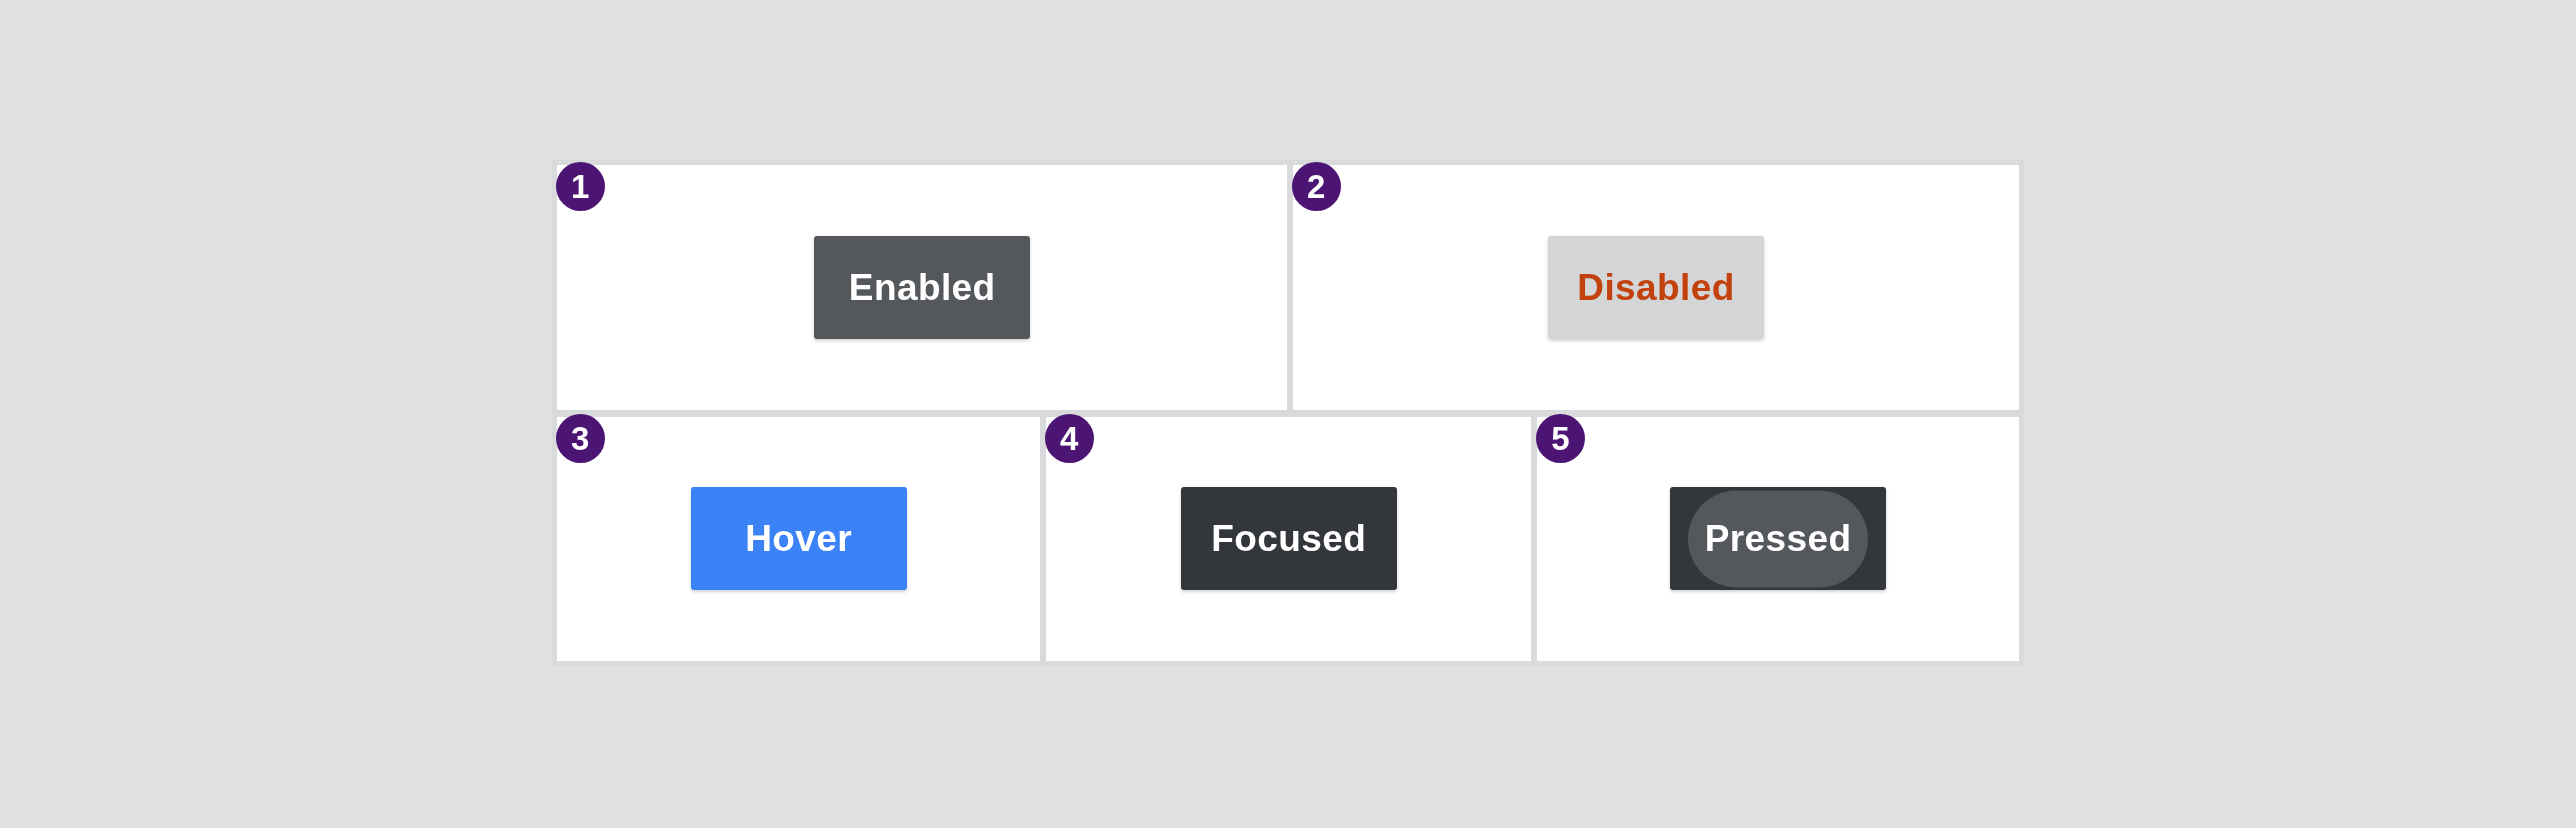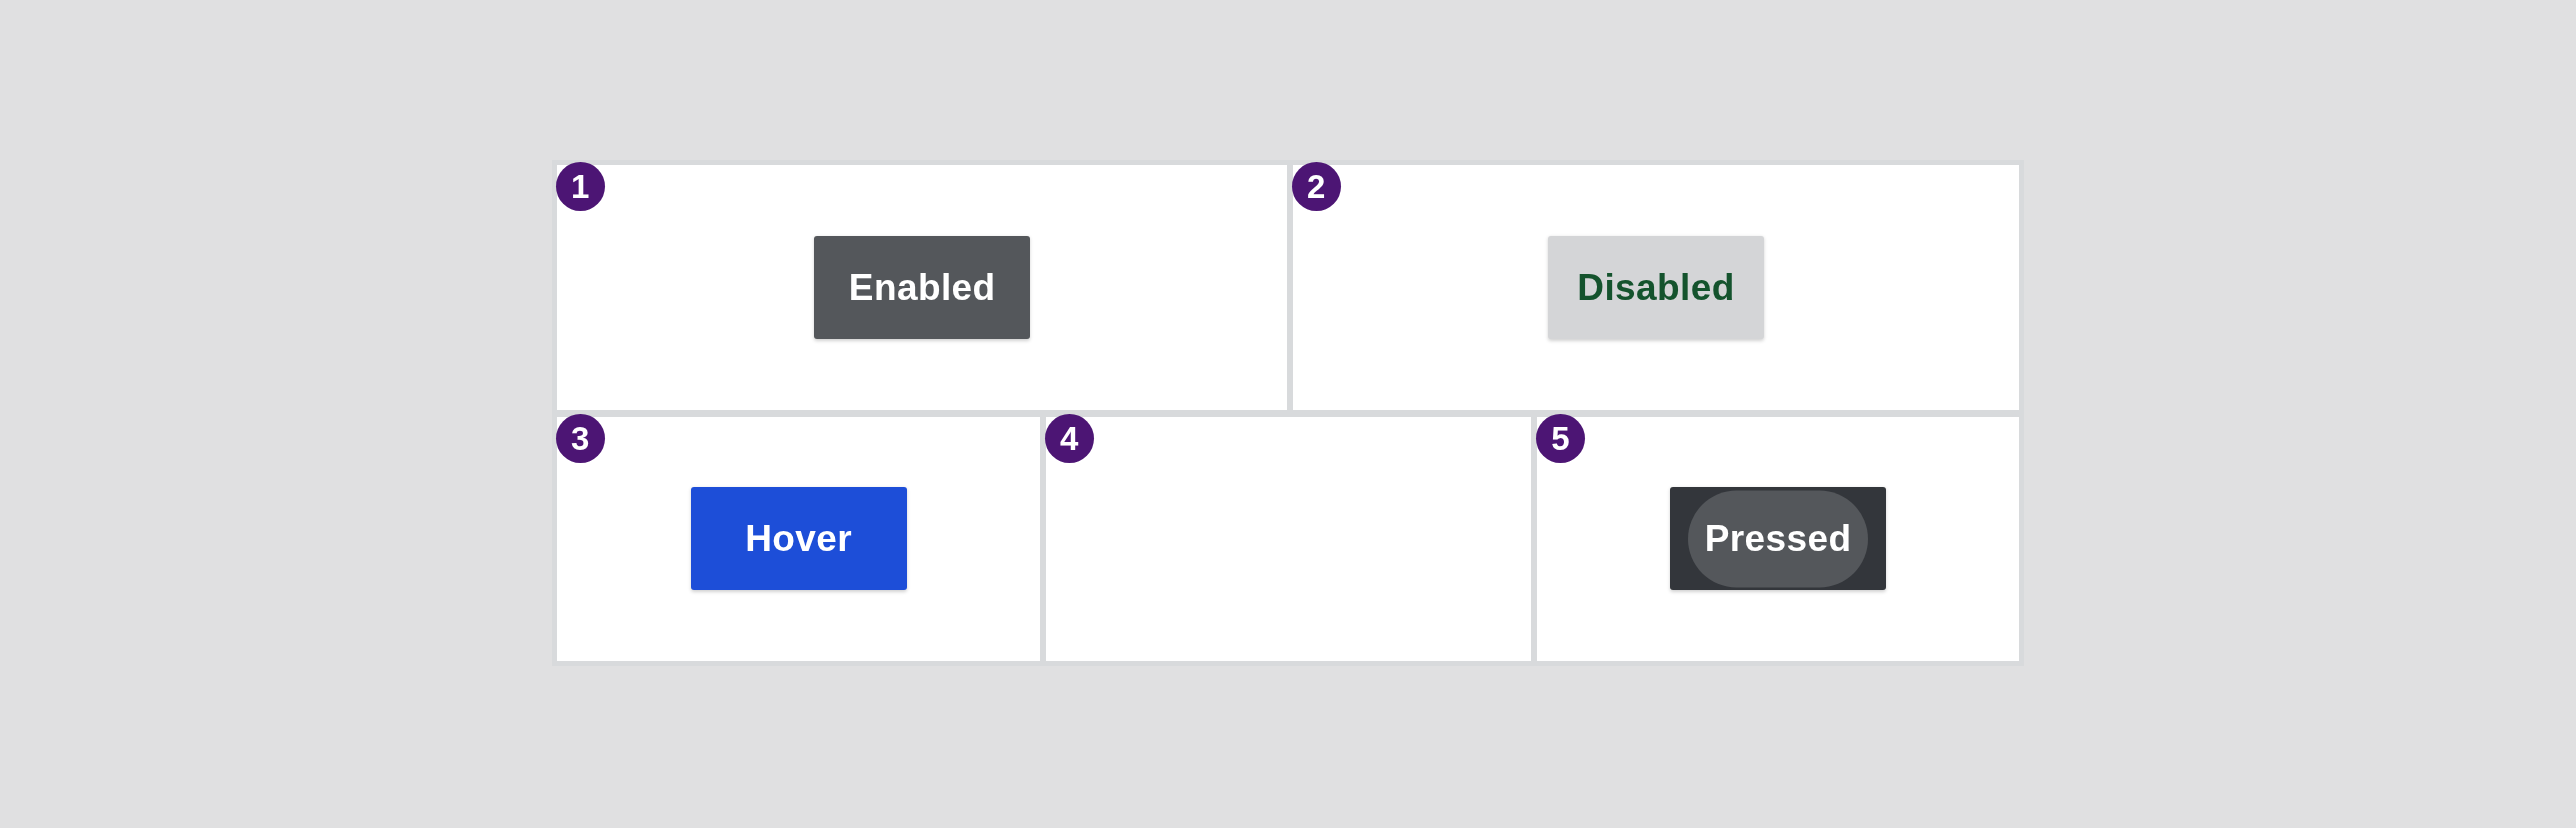"Disabled" button.state-btn { color: #14532d -> #c2410c }
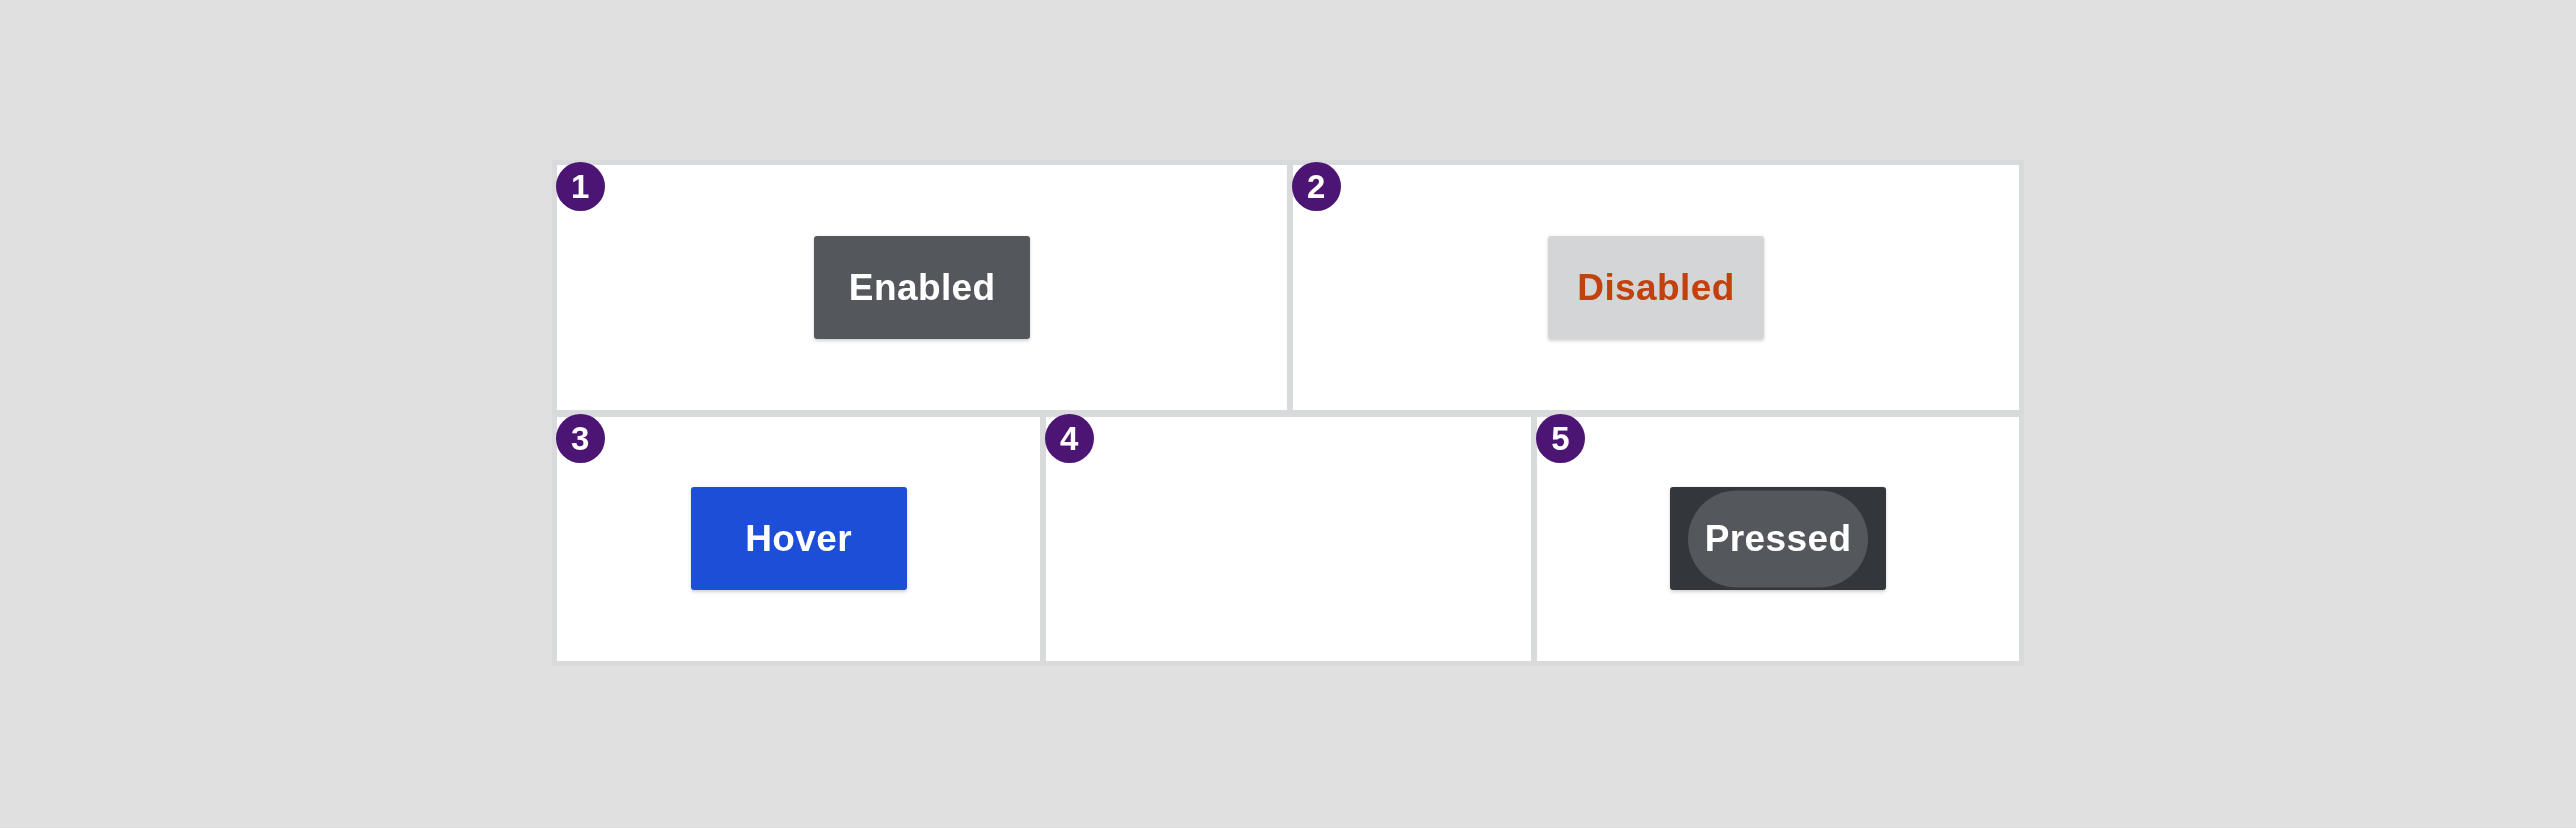"Hover" button.state-btn { background-color: #1d4ed8 -> #3b82f6 }
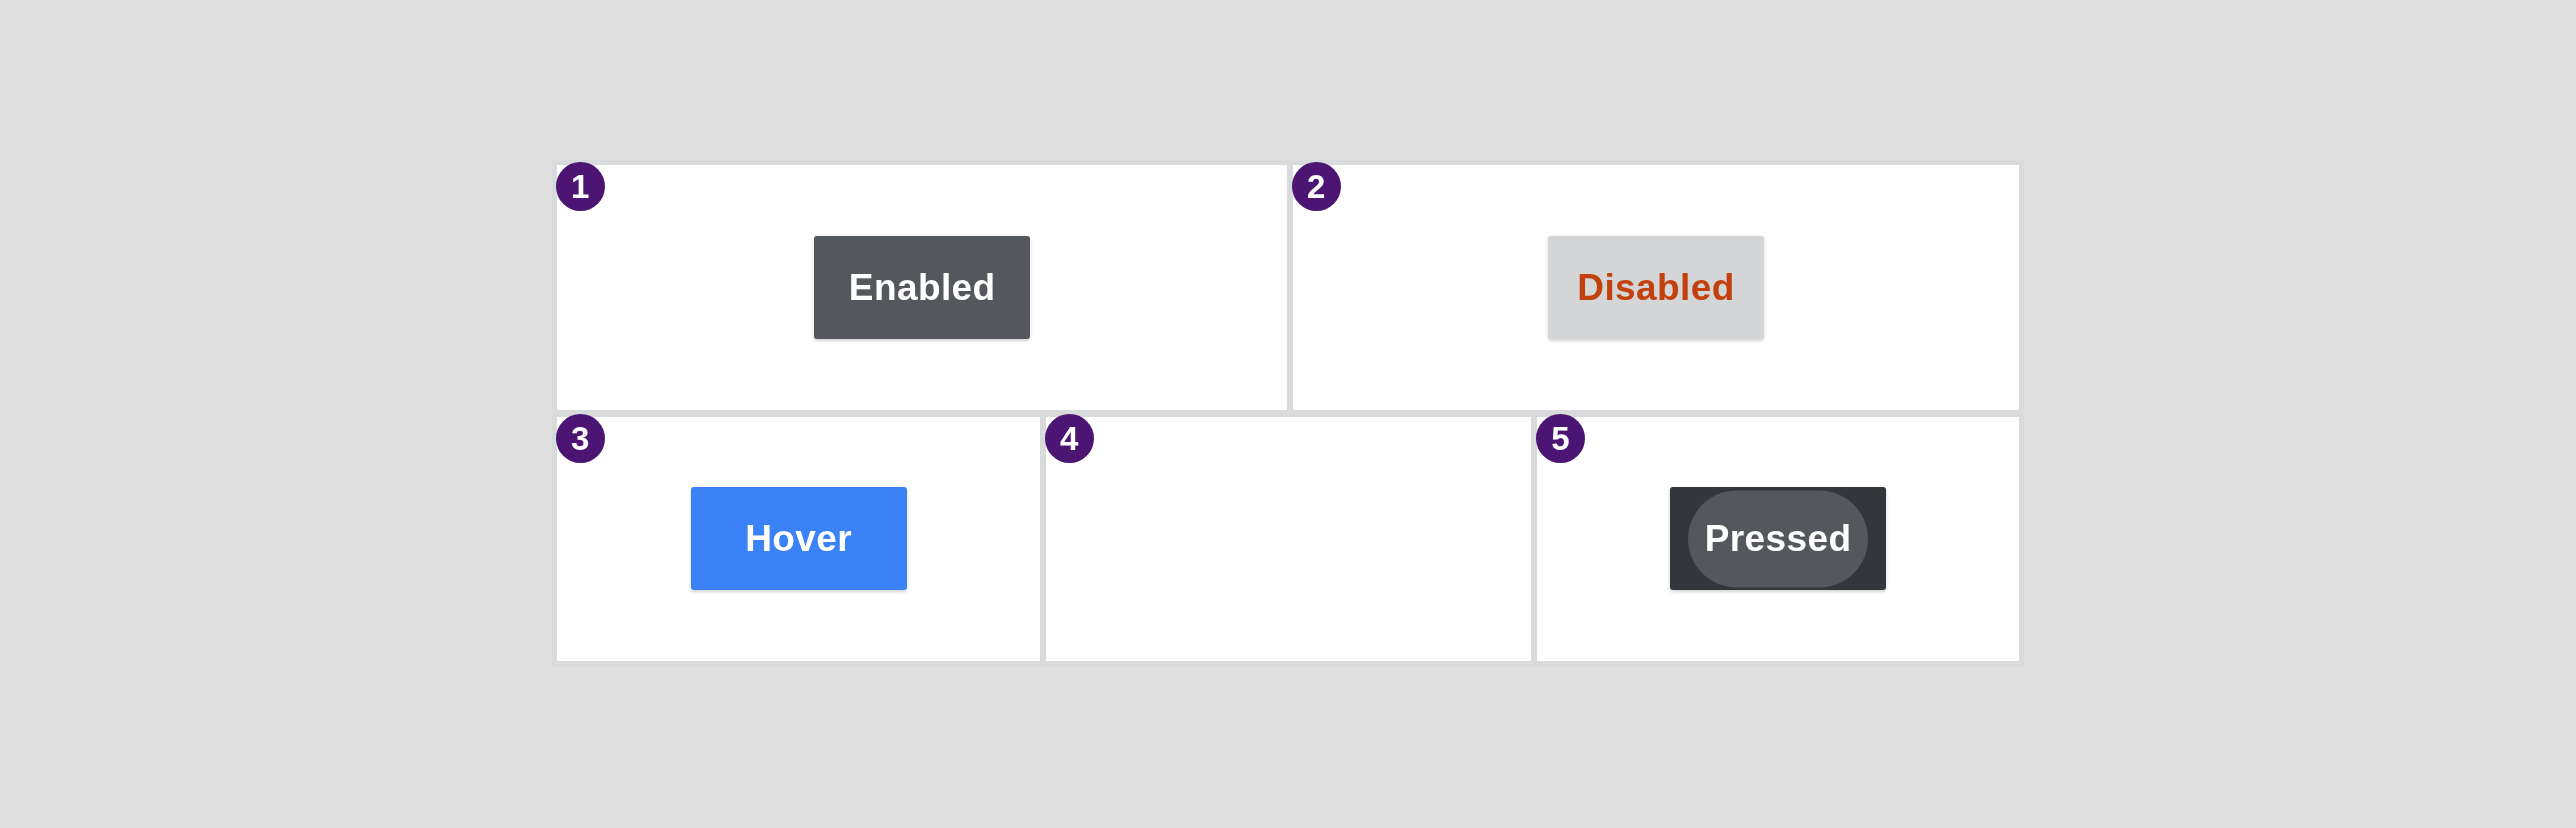"Focused" button.state-btn { html: none -> <button> <span>Focused</span> </button> }
